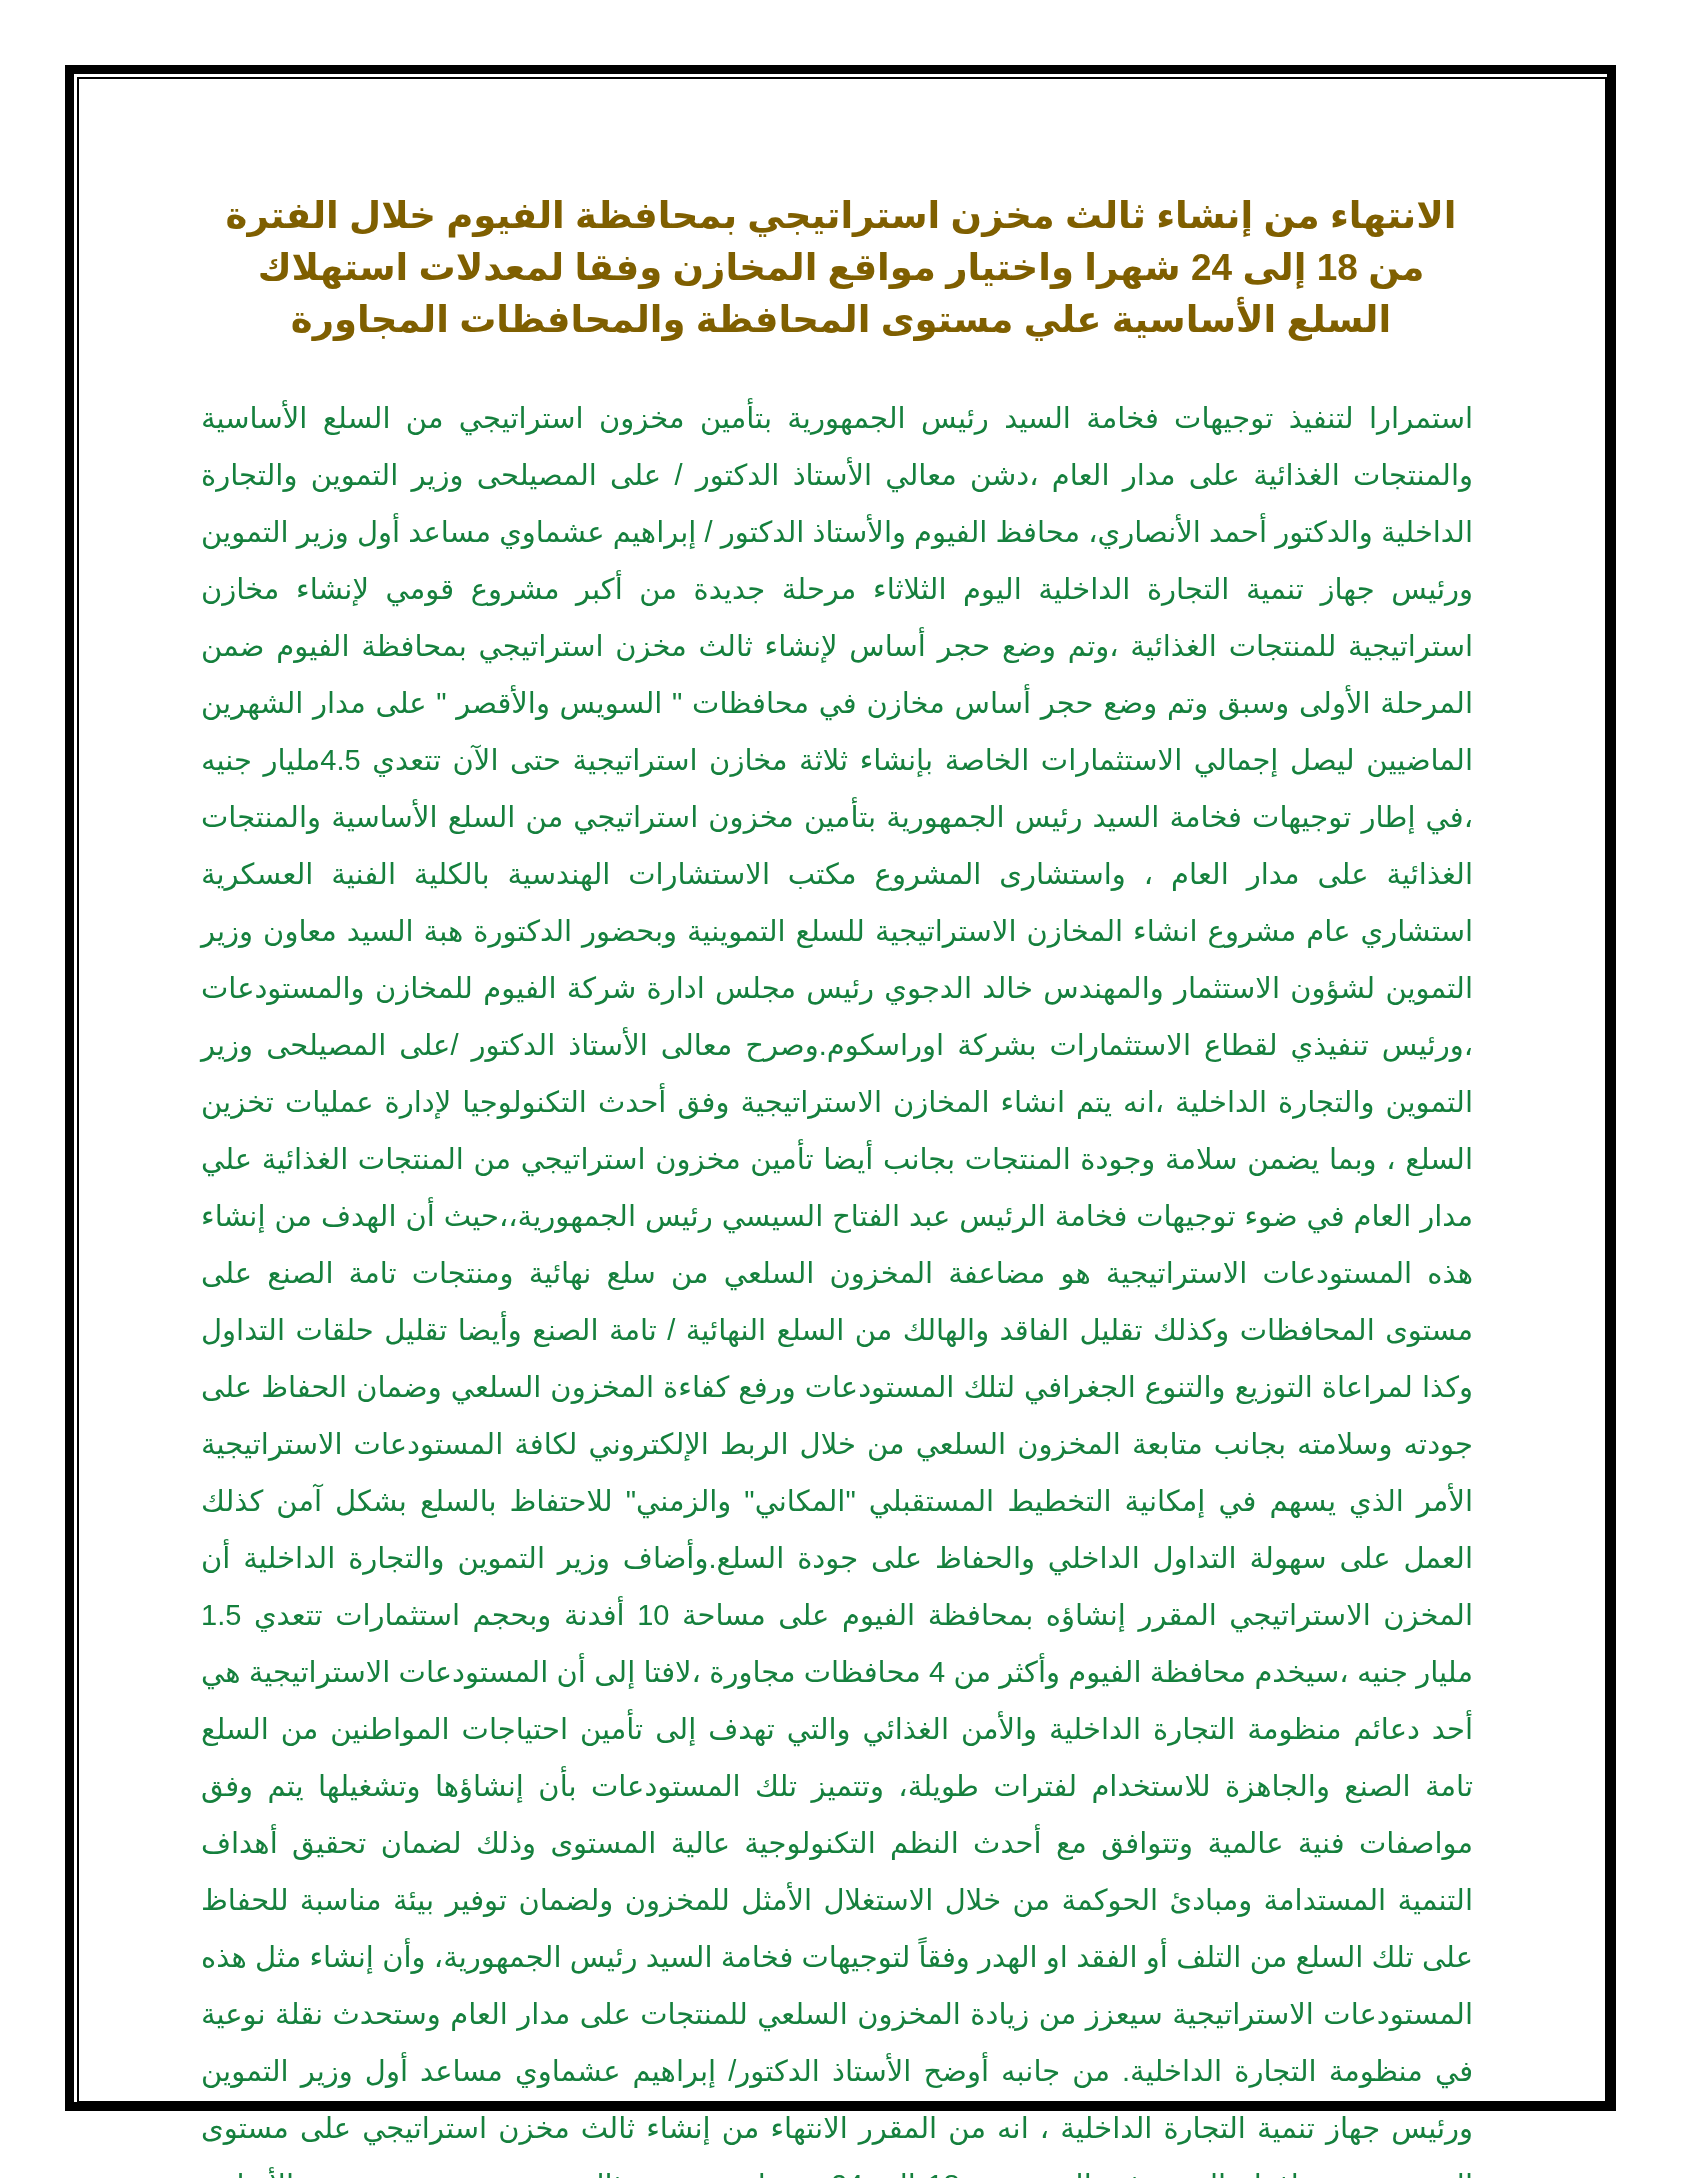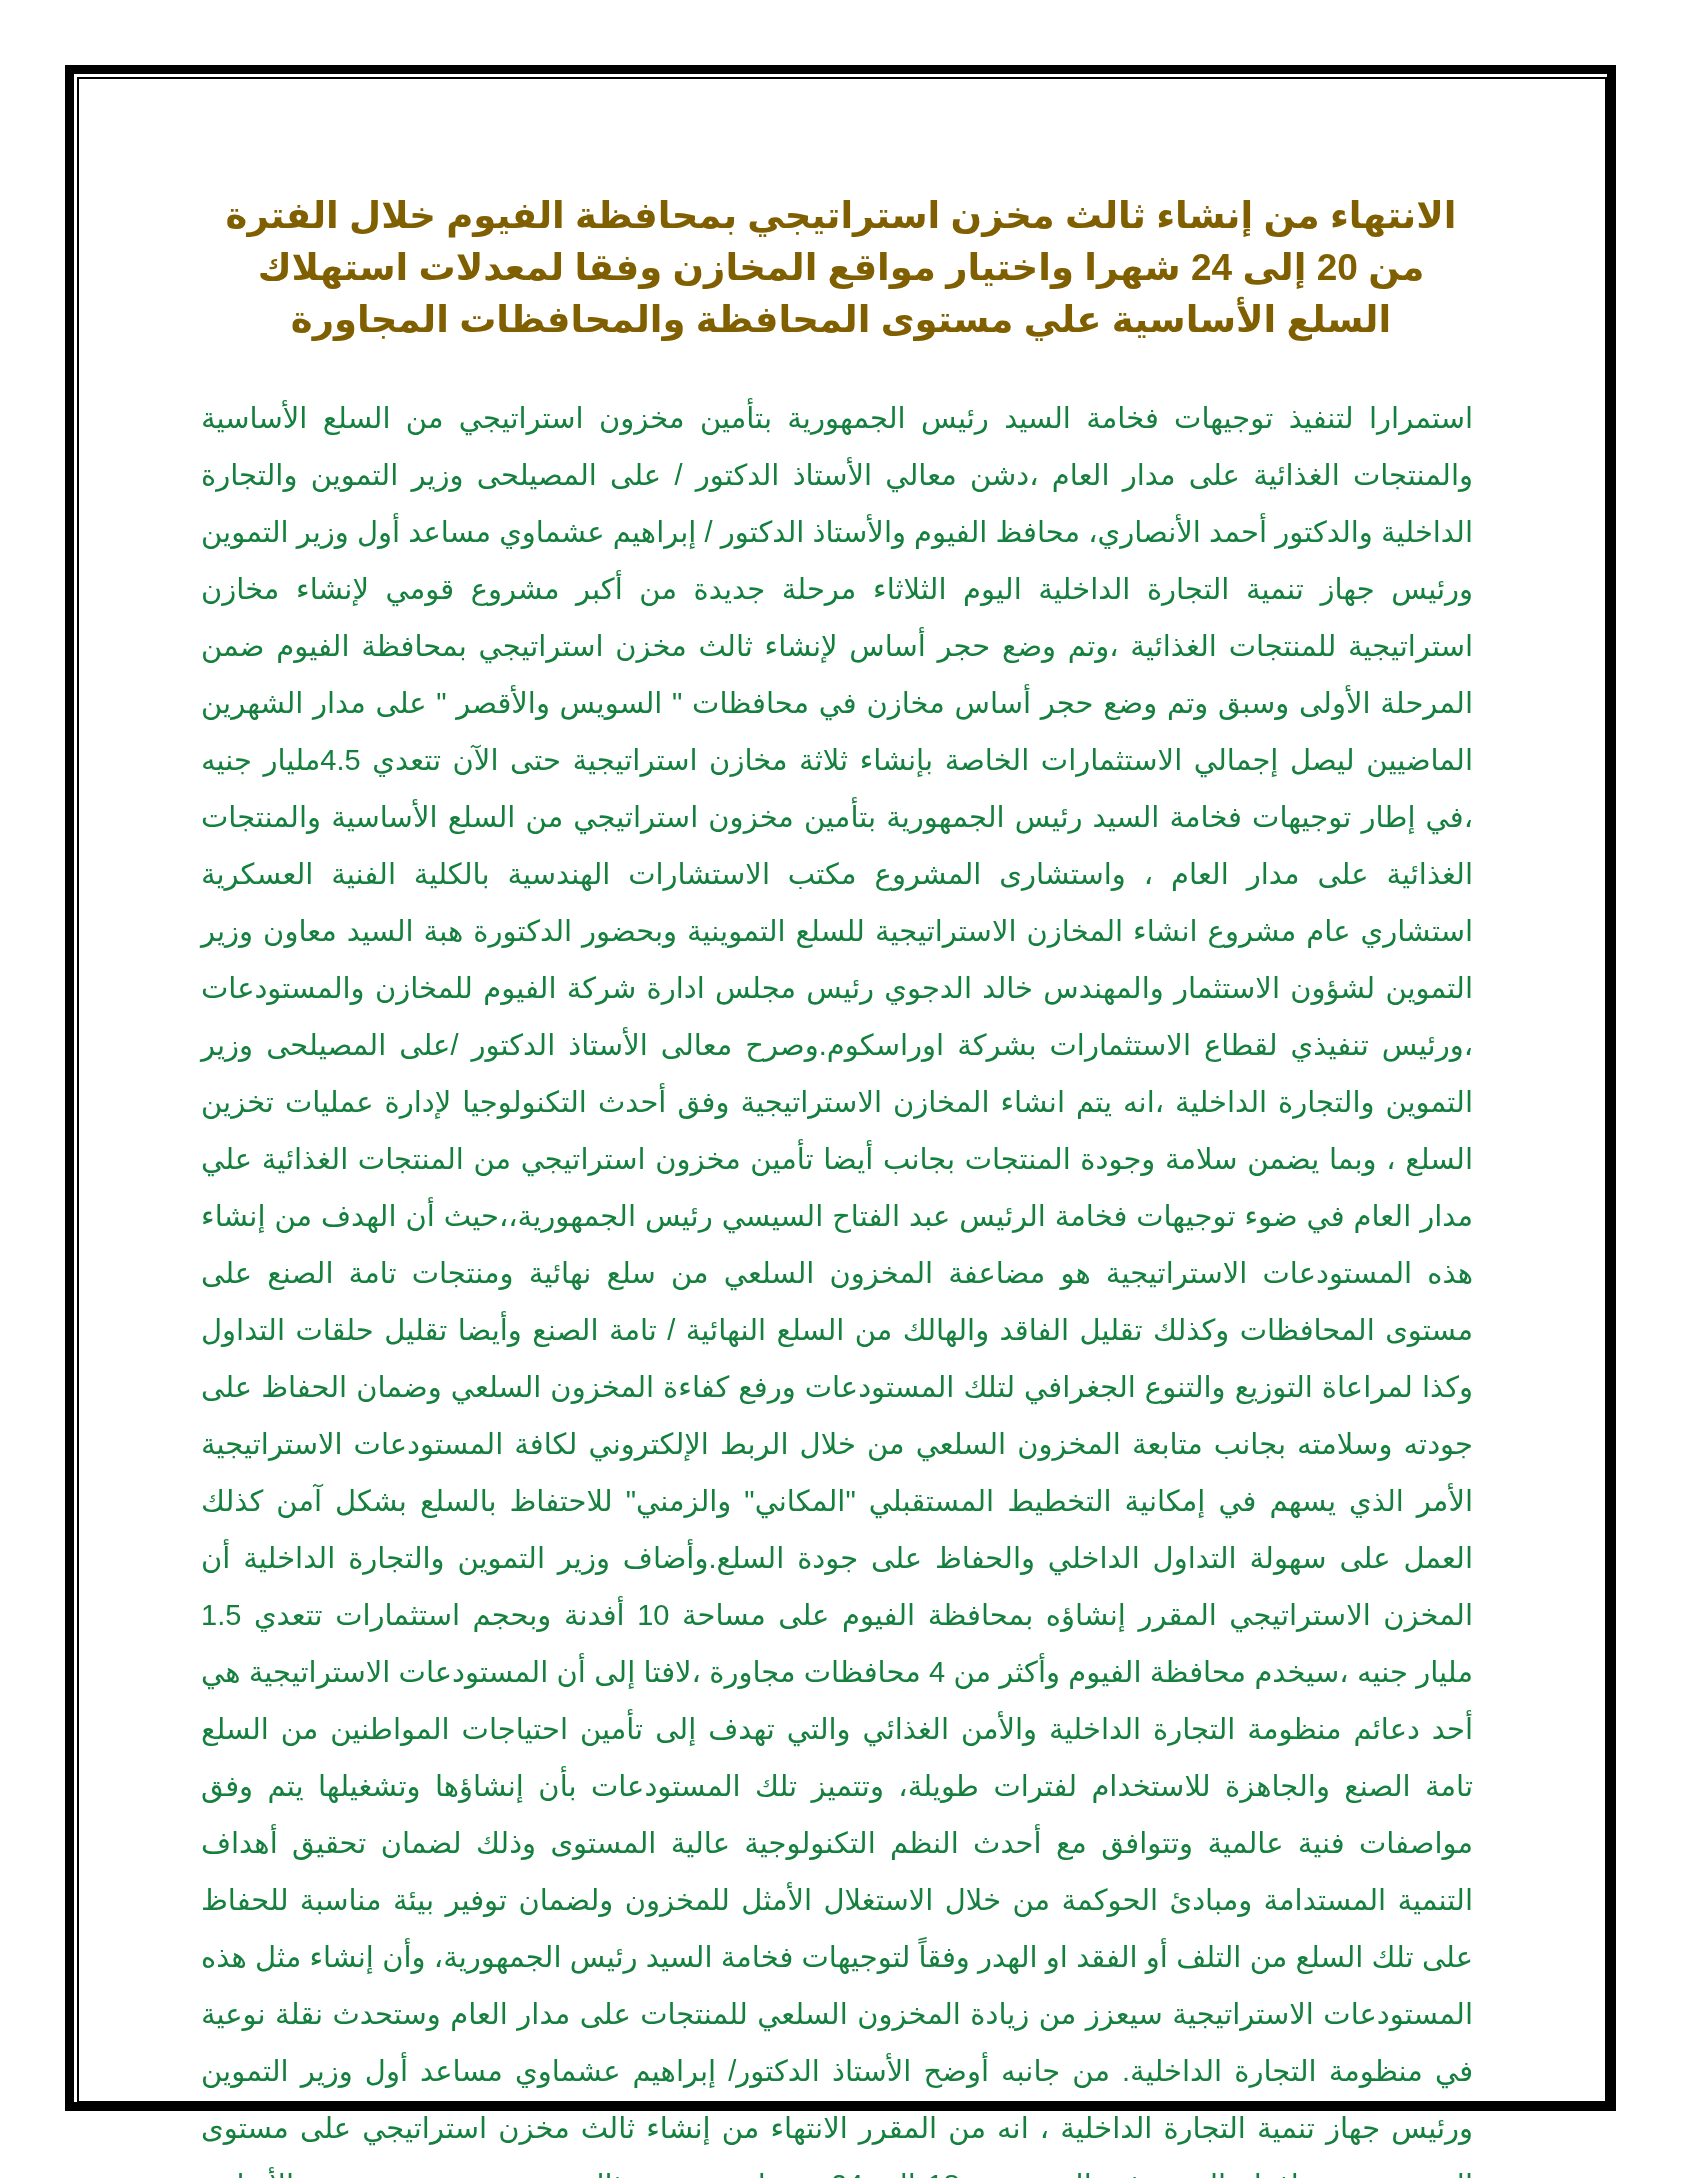"الانتهاء من إنشاء ثالث مخزن" h1.doc-title { text: 20 -> 18 }
